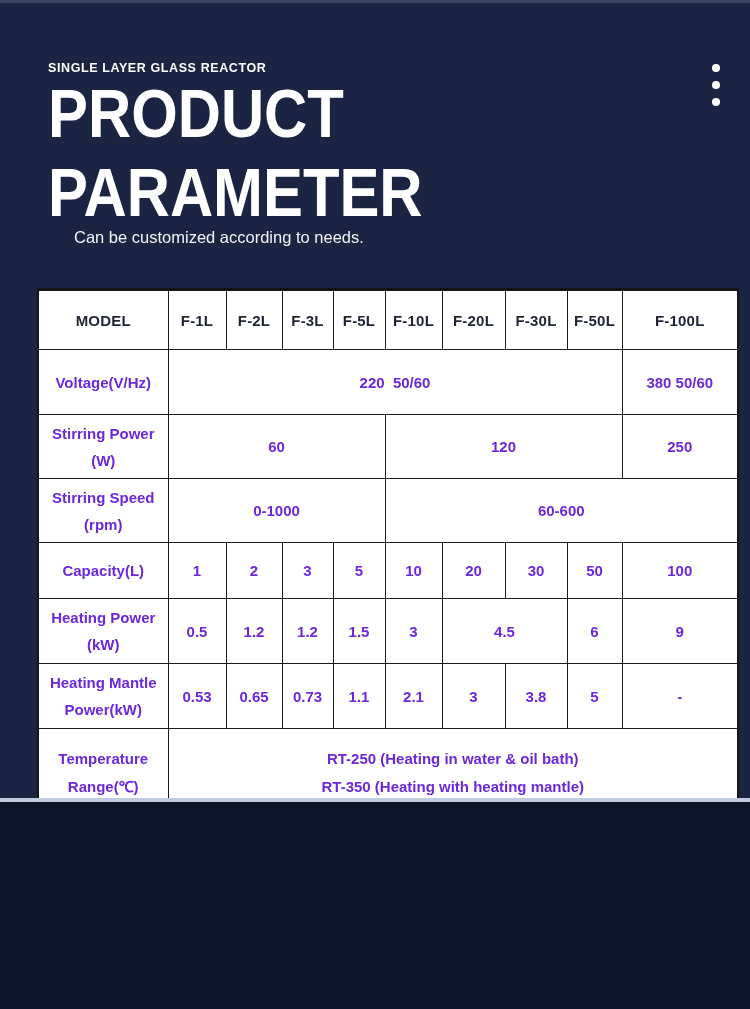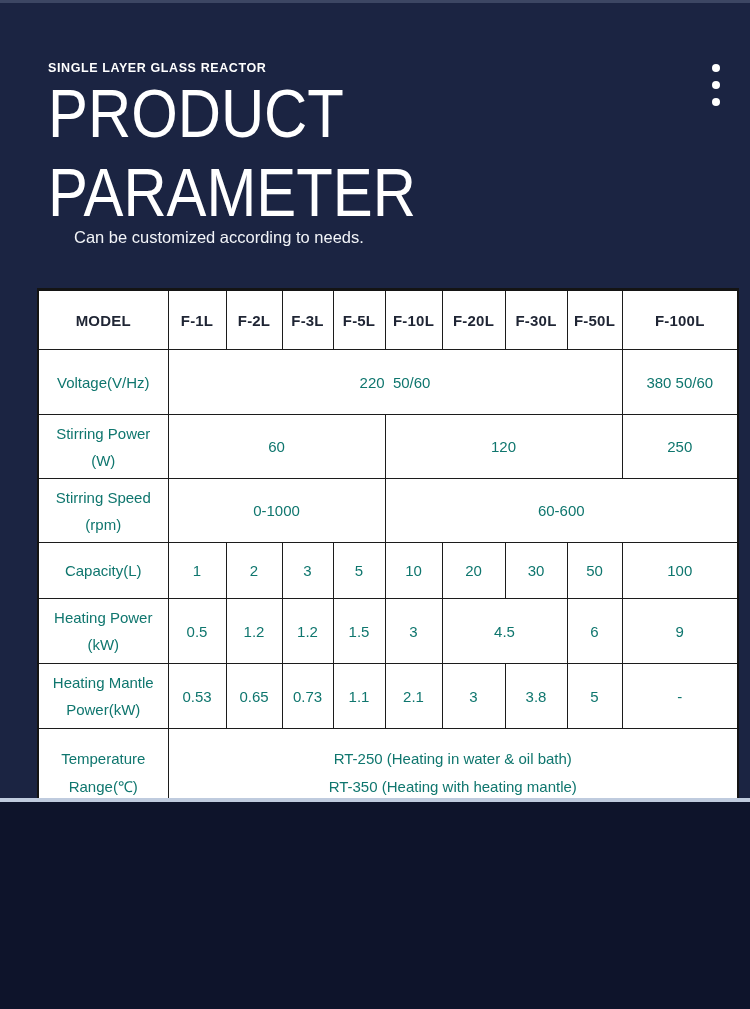"PRODUCT" .title { font-weight: normal -> bold }
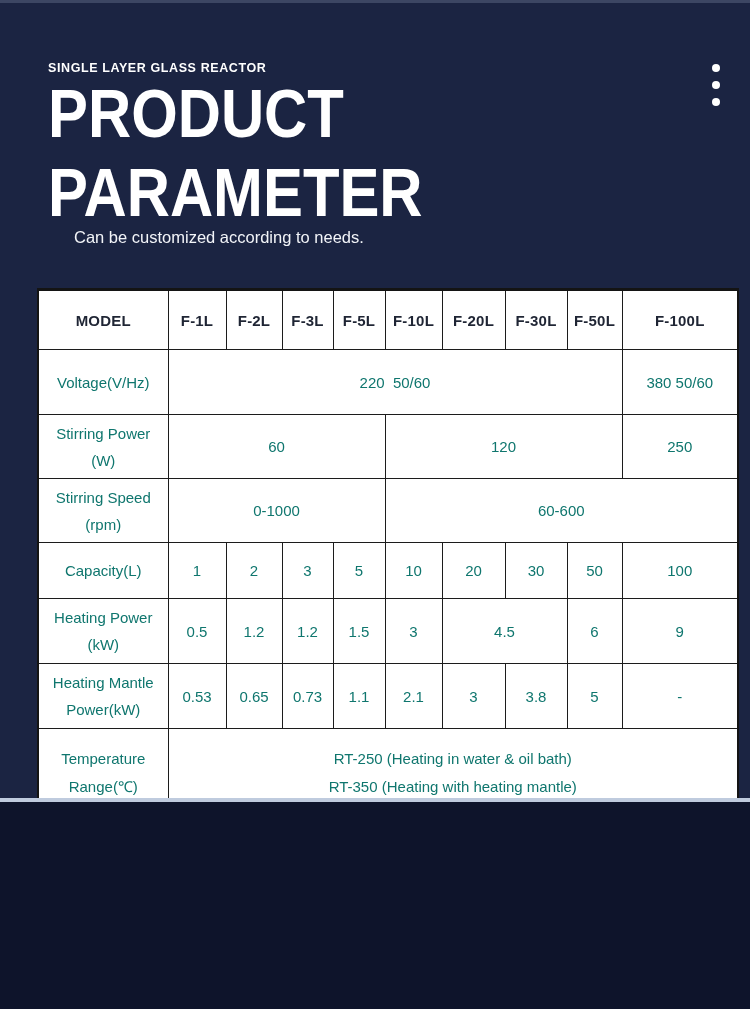"Voltage(V/Hz)" tbody td { color: #0f766e -> #6d28d9; font-weight: none -> bold }
